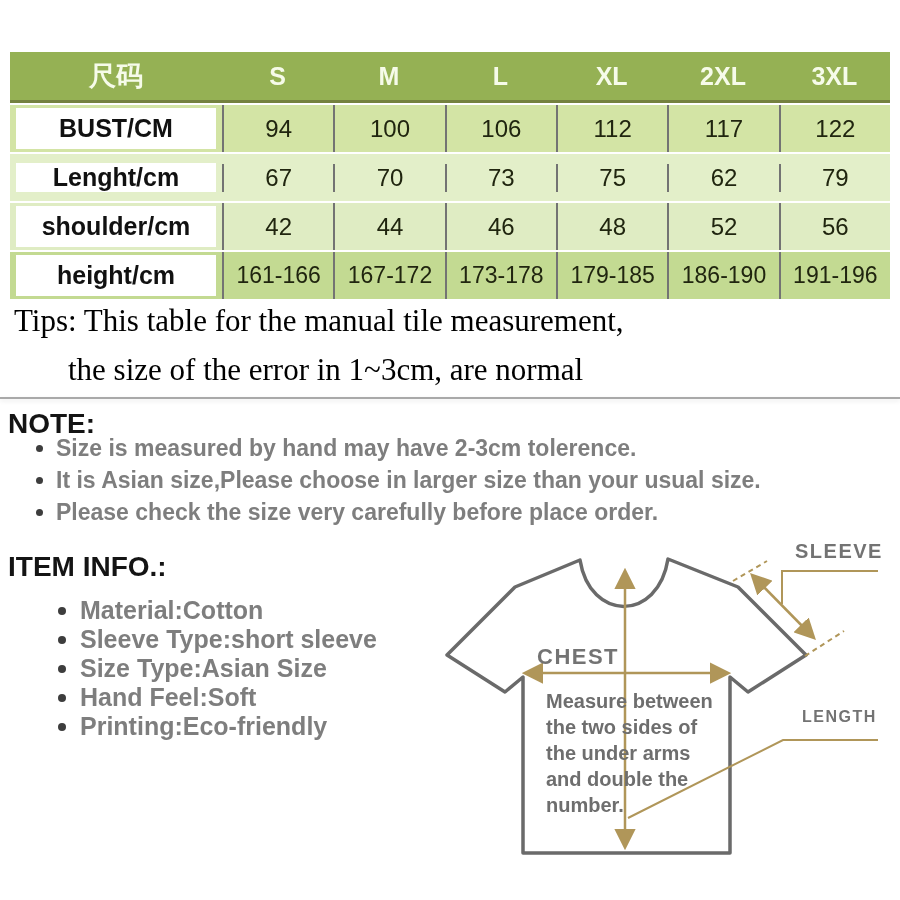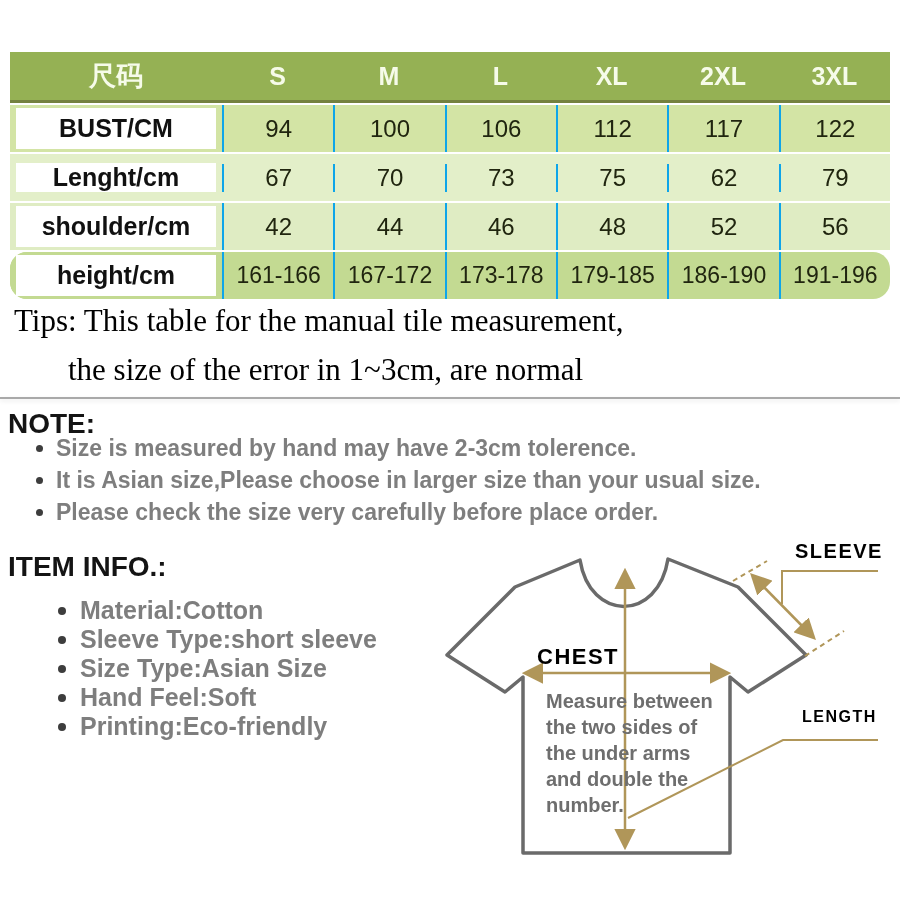"94" .td { border-left: 2px solid #0ea5e9 -> 2px solid #737373 }
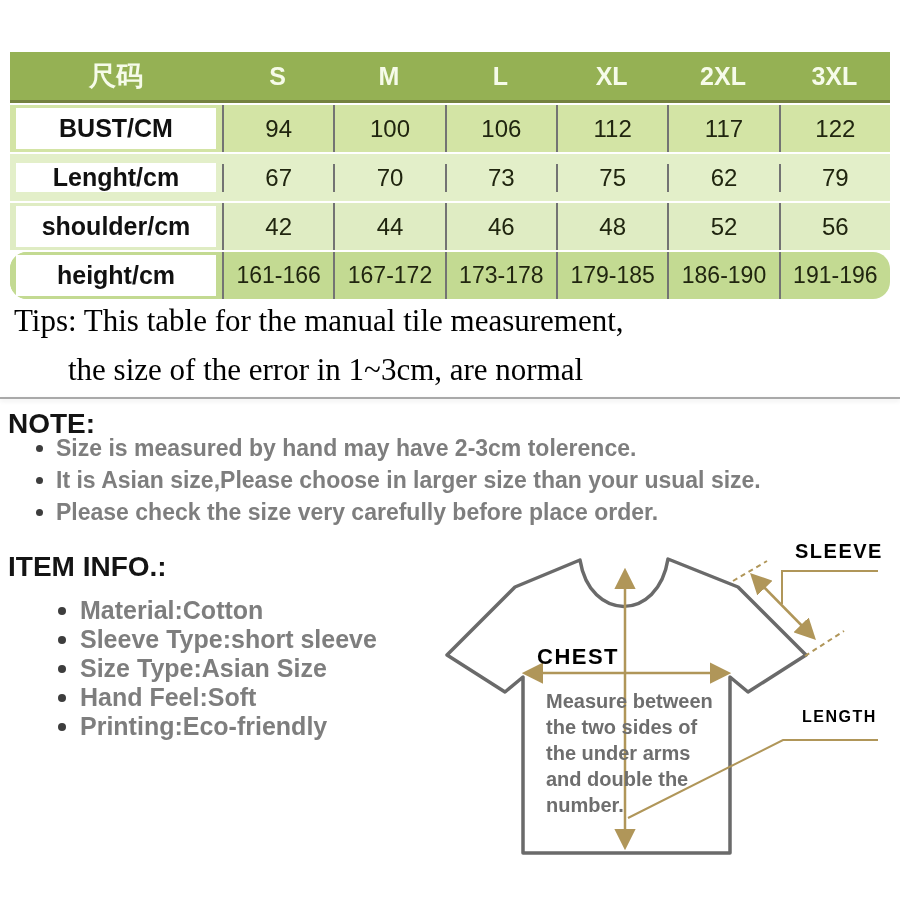"height/cm" .row3, .row3 .tlabel-wrap { border-radius: 17px -> none }
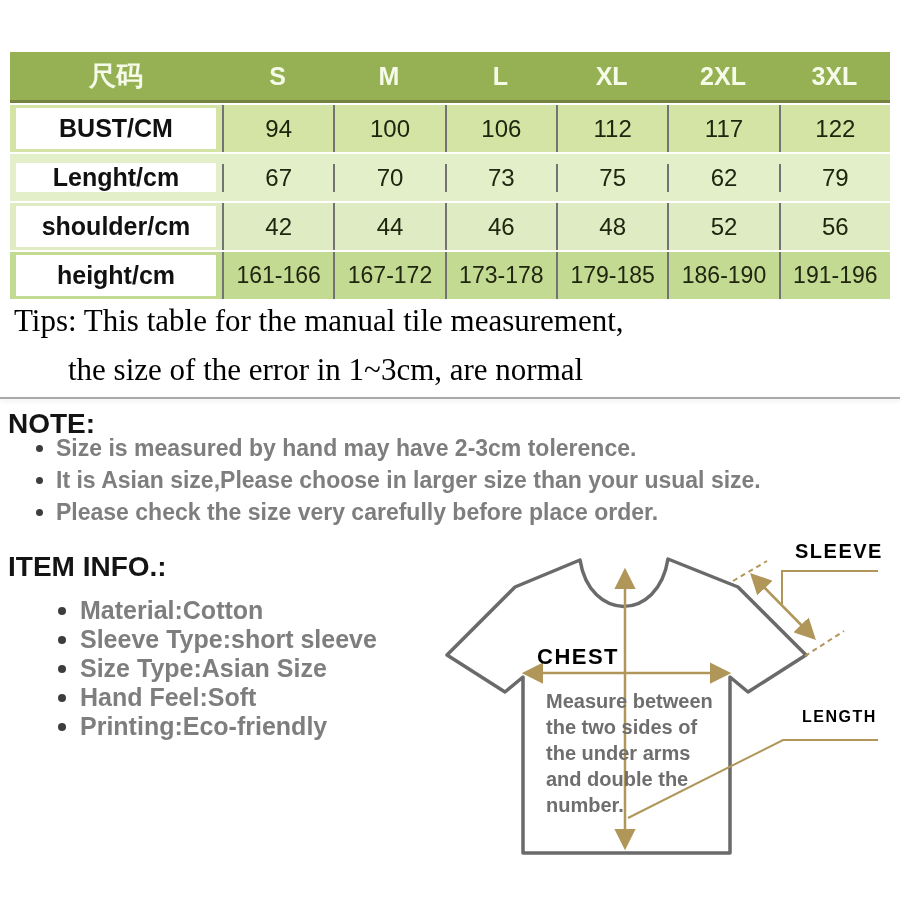"SLEEVE" .diag-lbl { color: #000000 -> #737373 }
